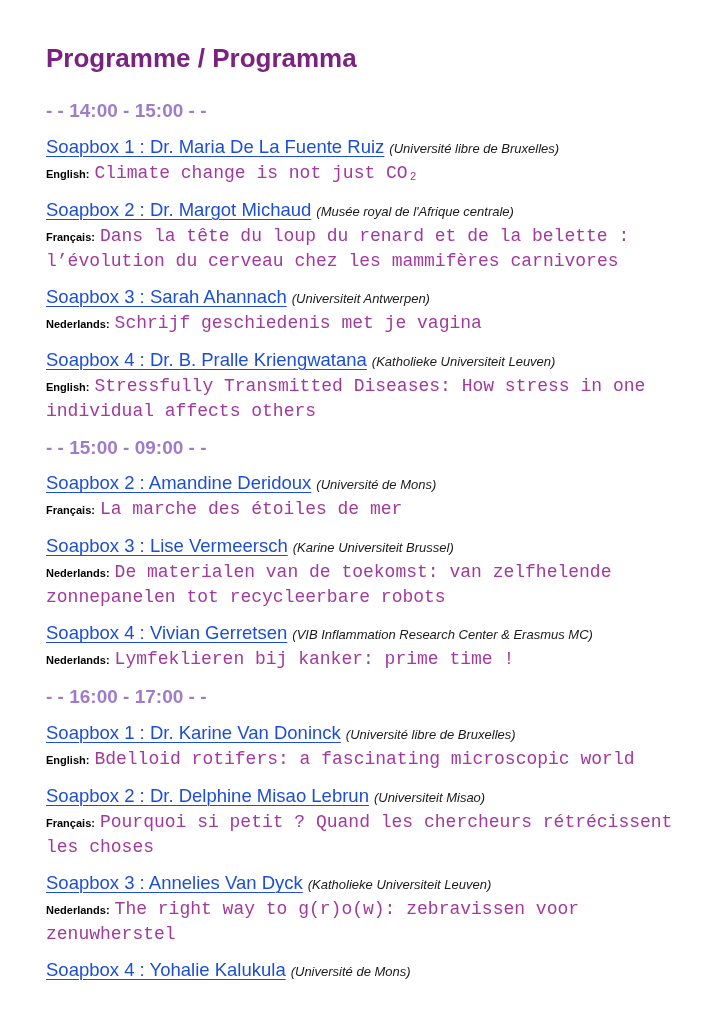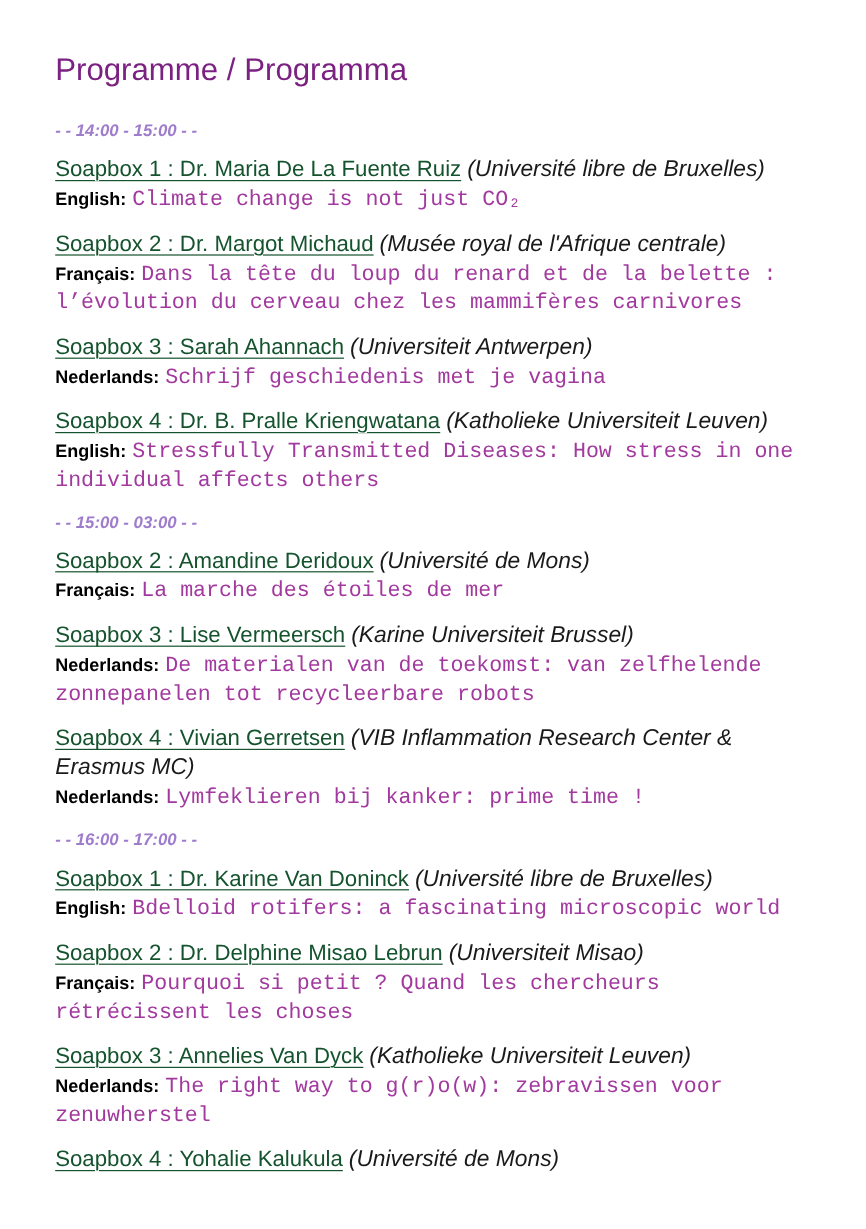"Programme / Programma" .page-title { font-weight: 400 -> 700 }
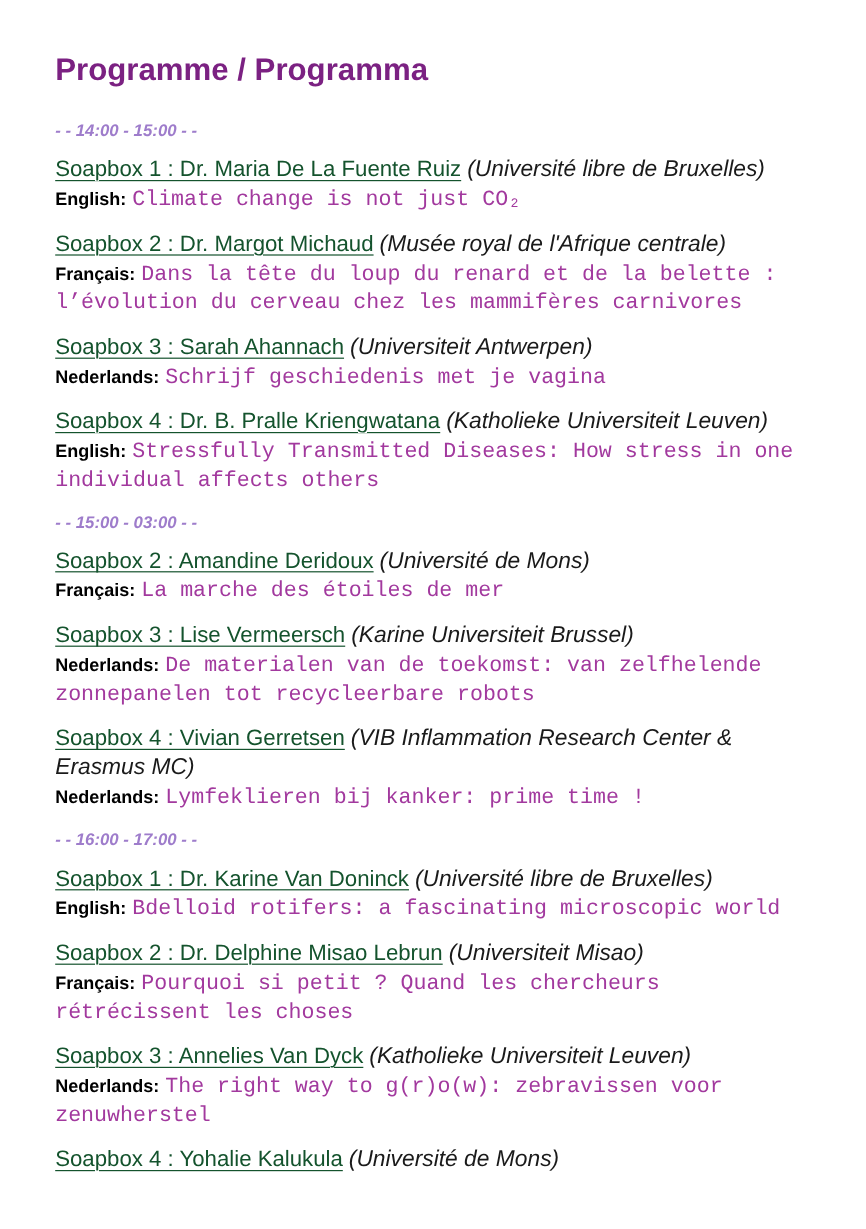"- - 14:00 - 15:00" .session-time { font-size: 14px -> 19px; font-style: italic -> none }
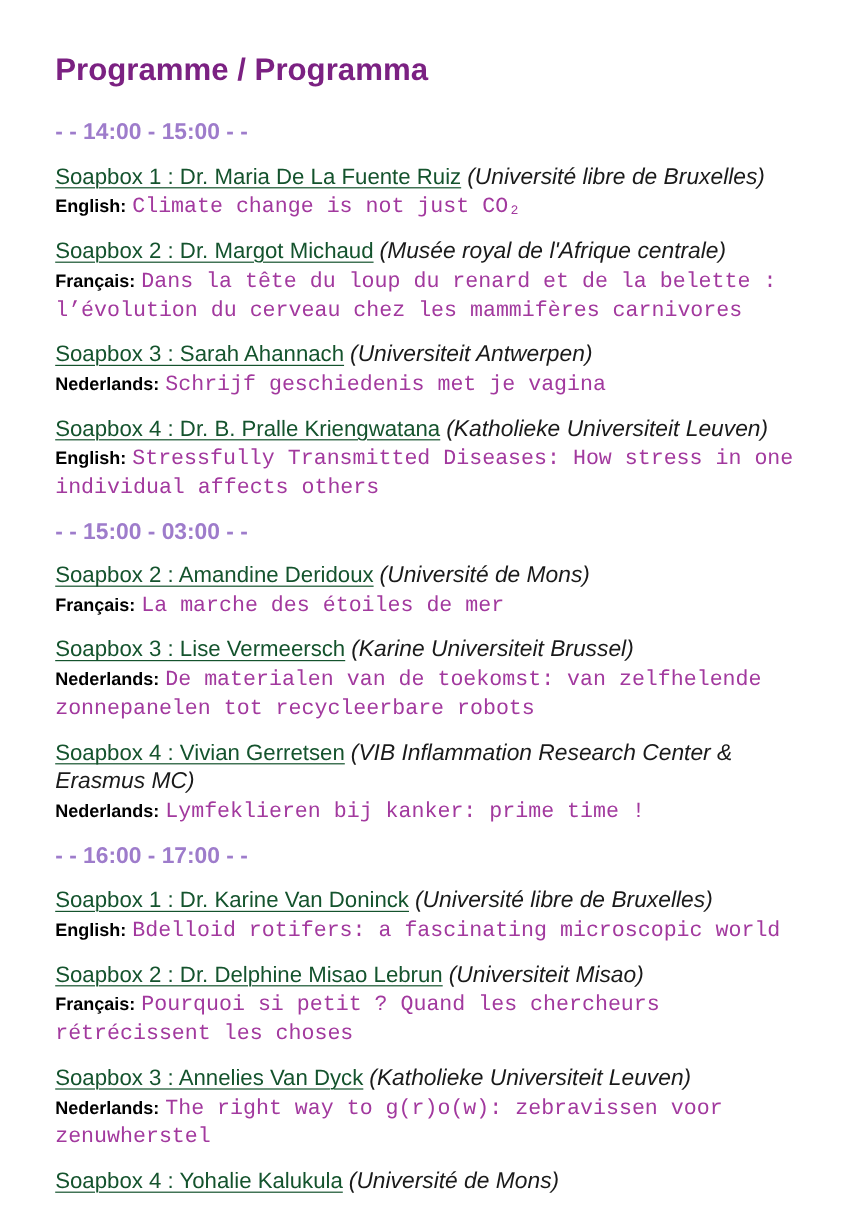"Soapbox 1 : Dr. Maria" .talk-heading { color: #14532d -> #1d4ed8 }
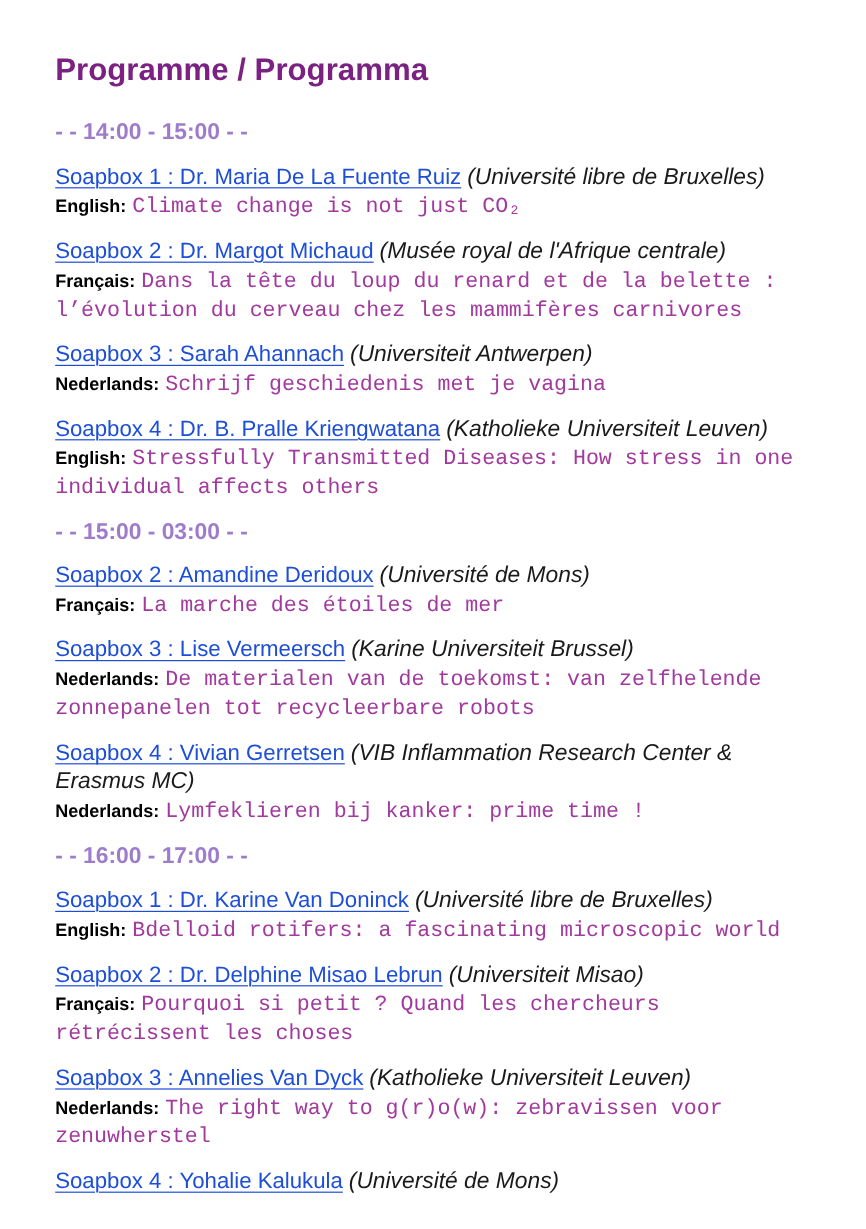"(Université libre de Bruxelles)" .talk-affiliation { font-size: 19px -> 13px }
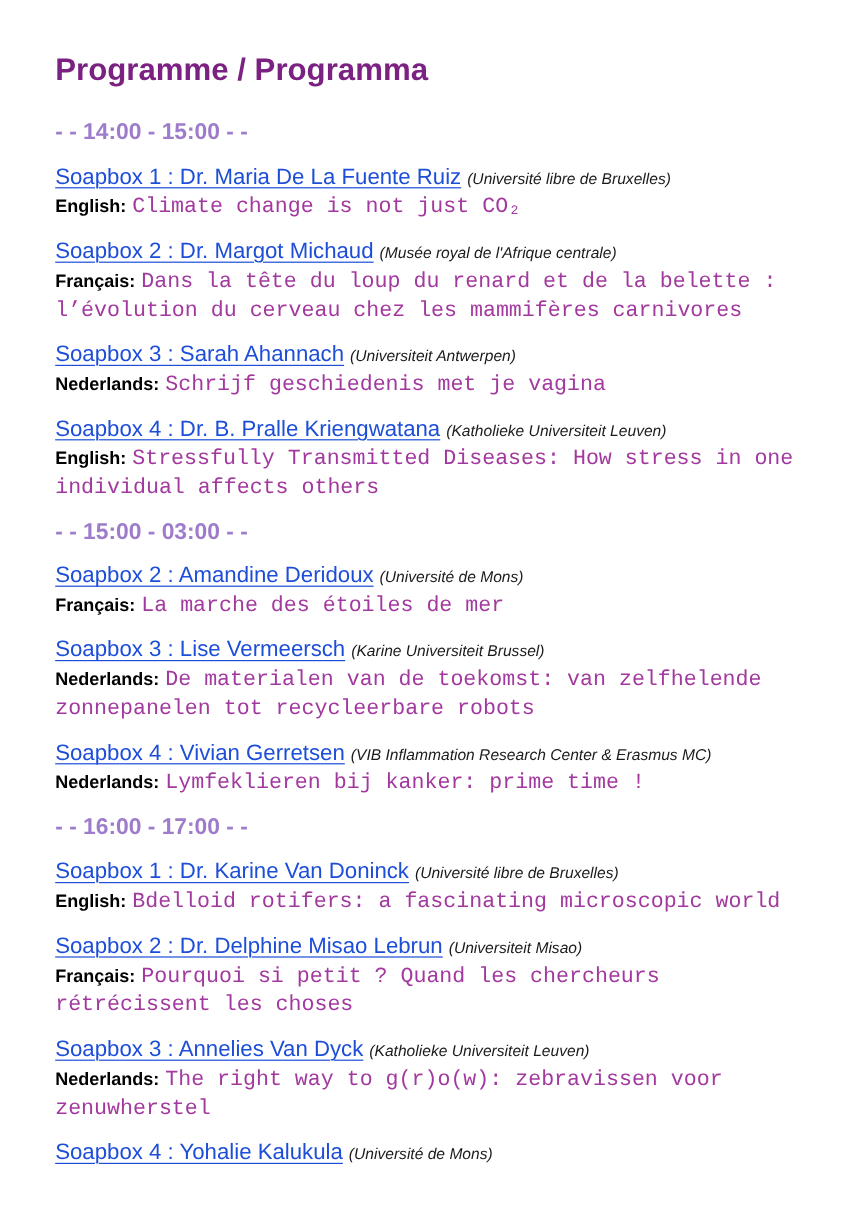"English:" .lang-label { font-size: 15px -> 11px }
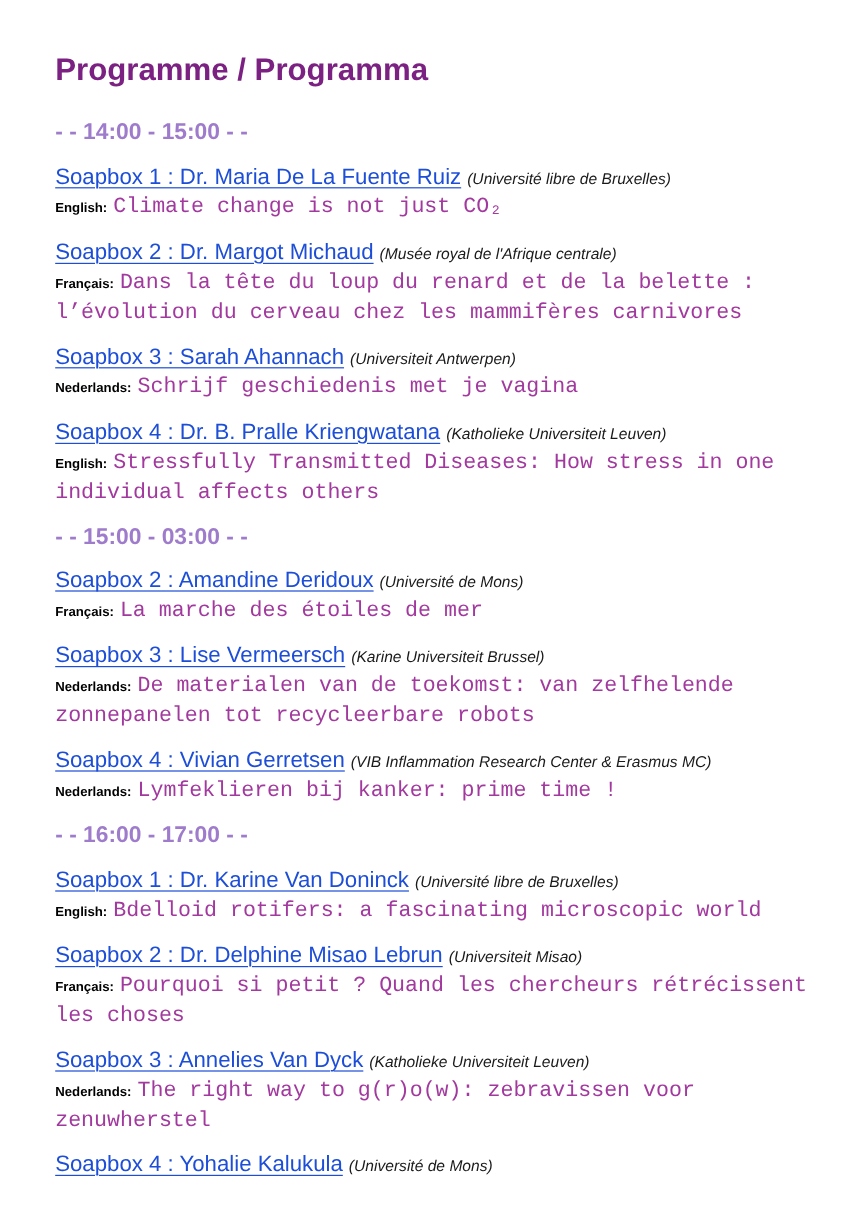"- - 15:00 - 03:00" div.session-time { text: 03:00 -> 09:00 }
